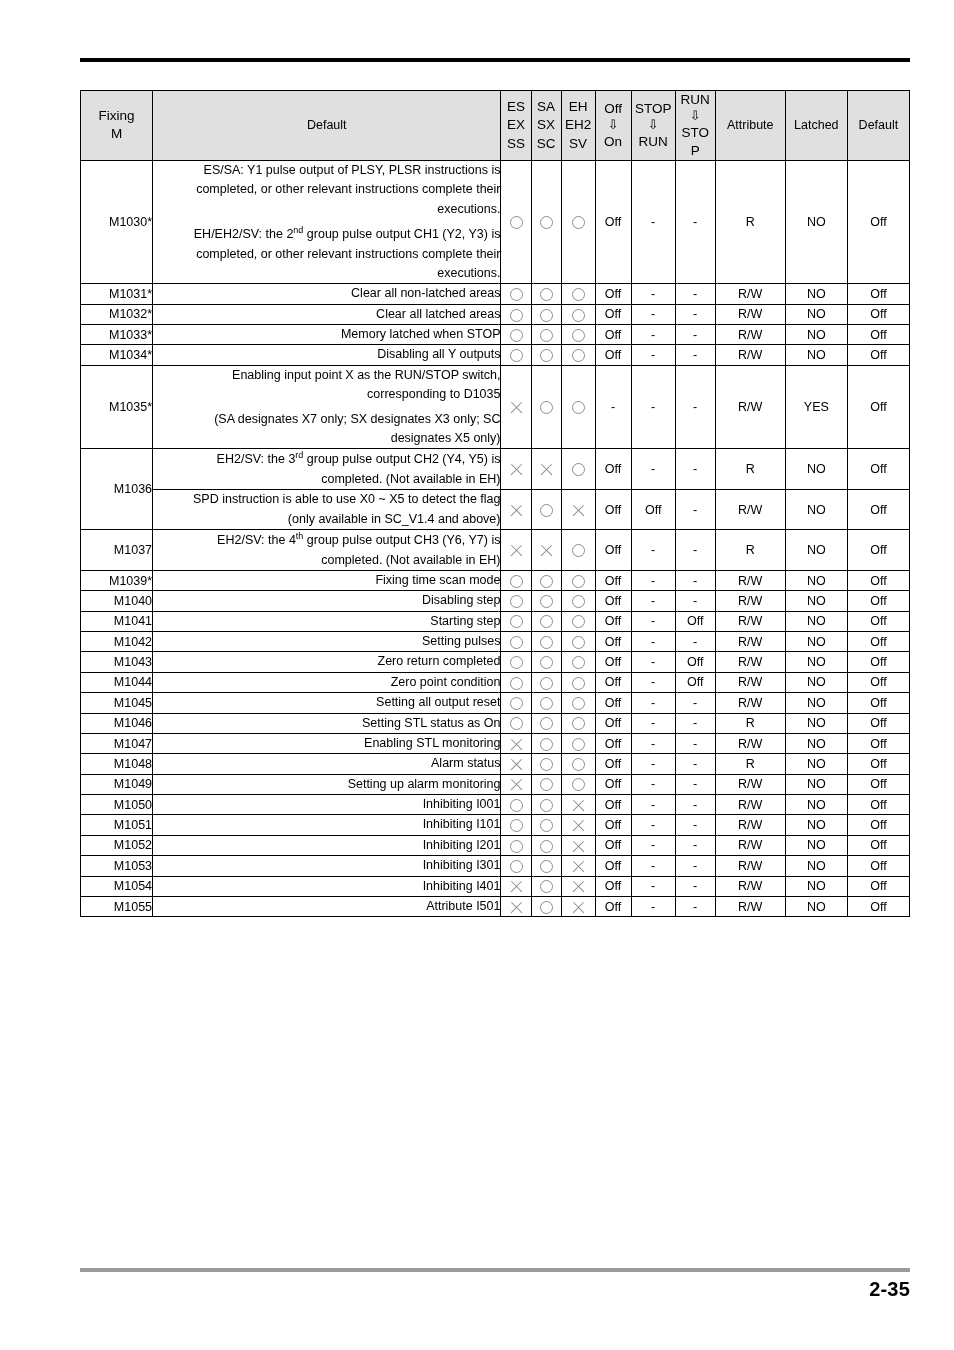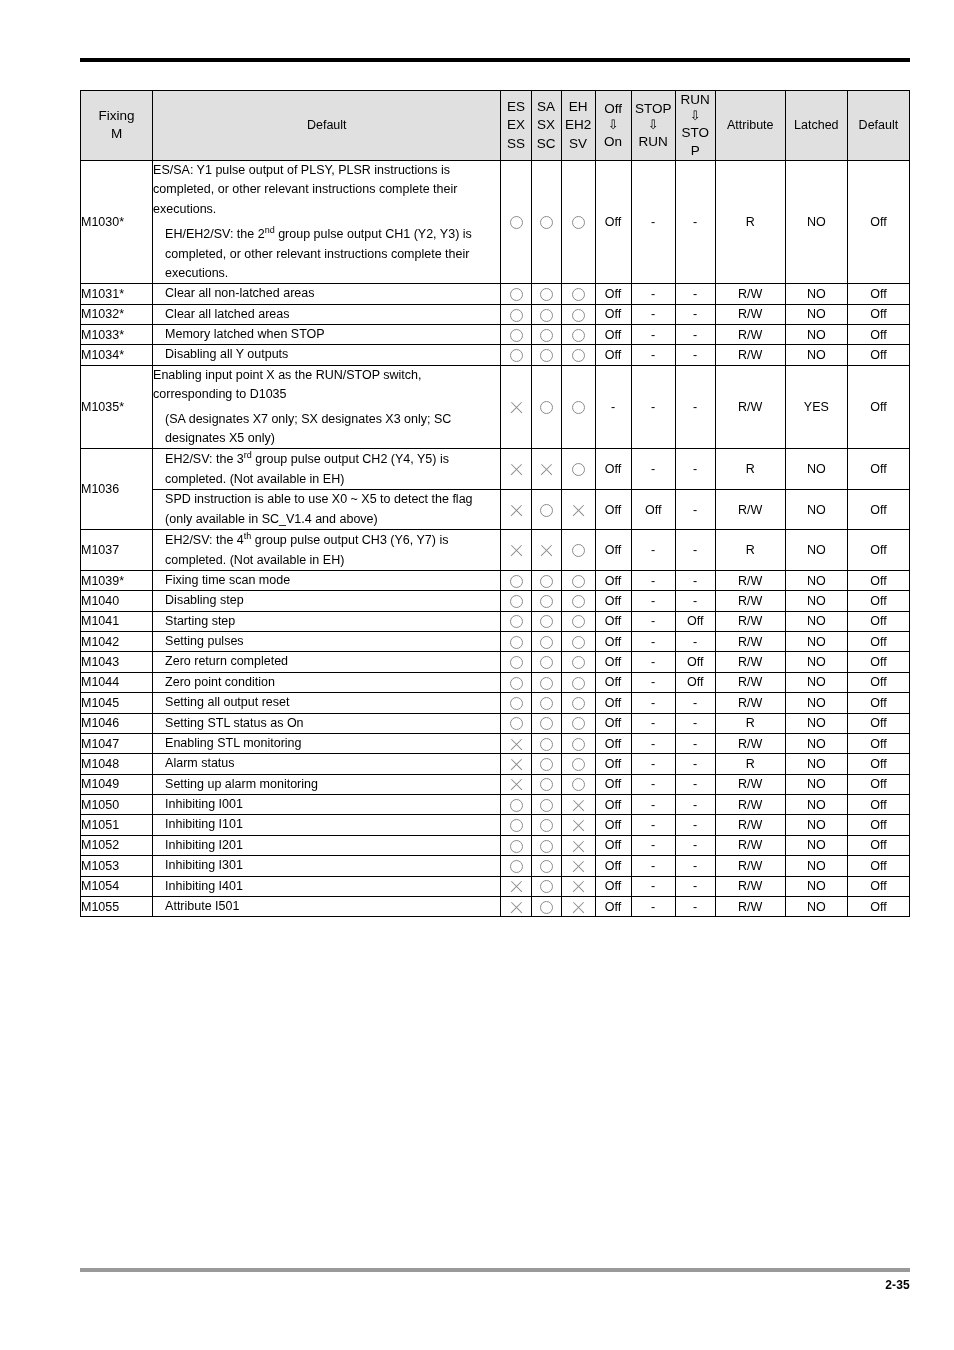"ES/SA: Y1 pulse output of" td.func { text-align: left -> right }
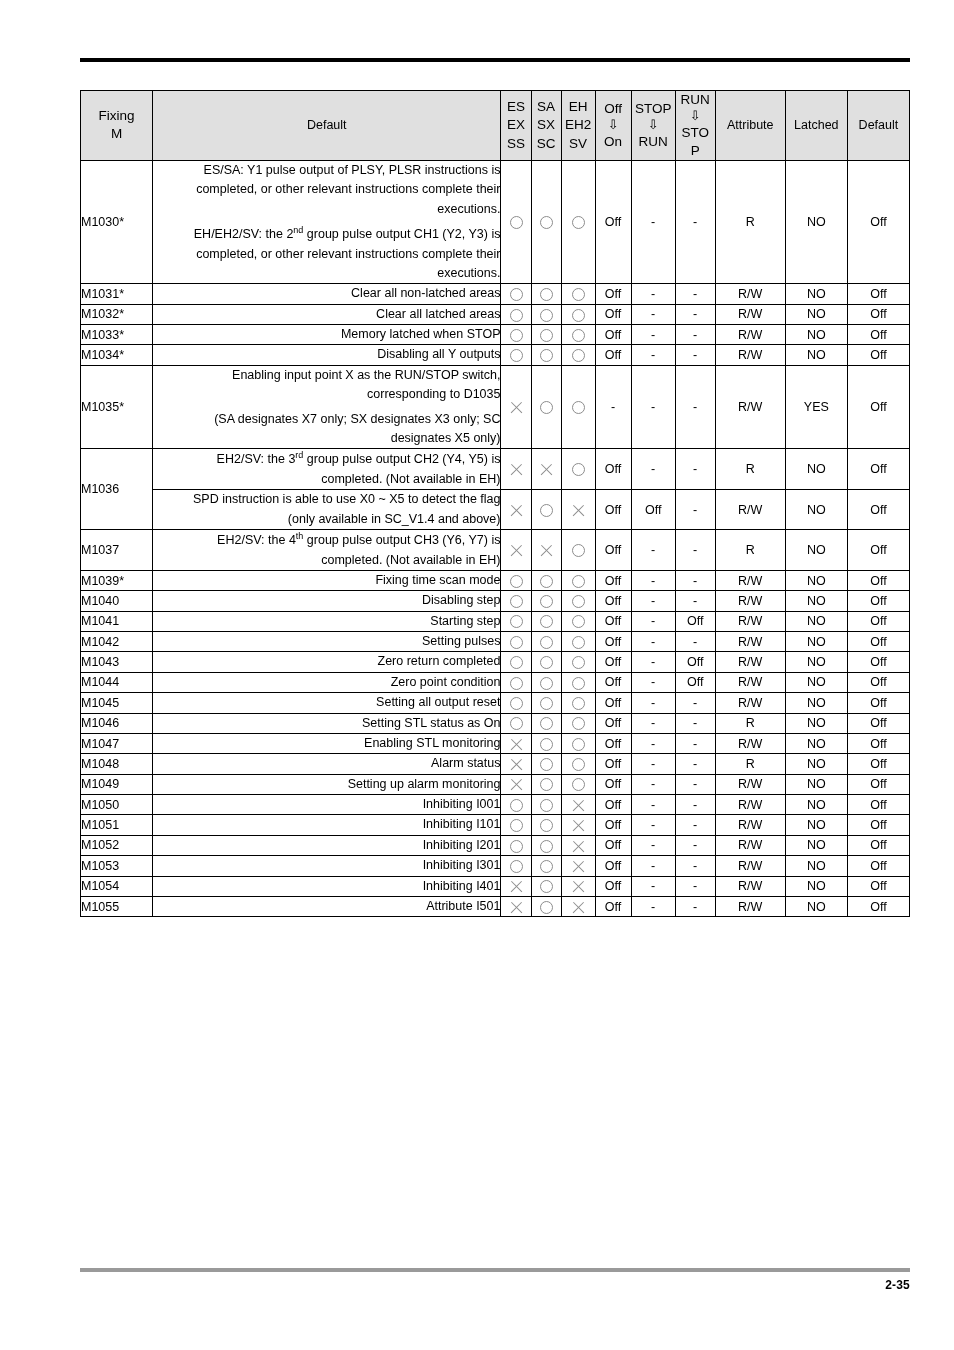"M1030*" td.mcode { text-align: left -> right }
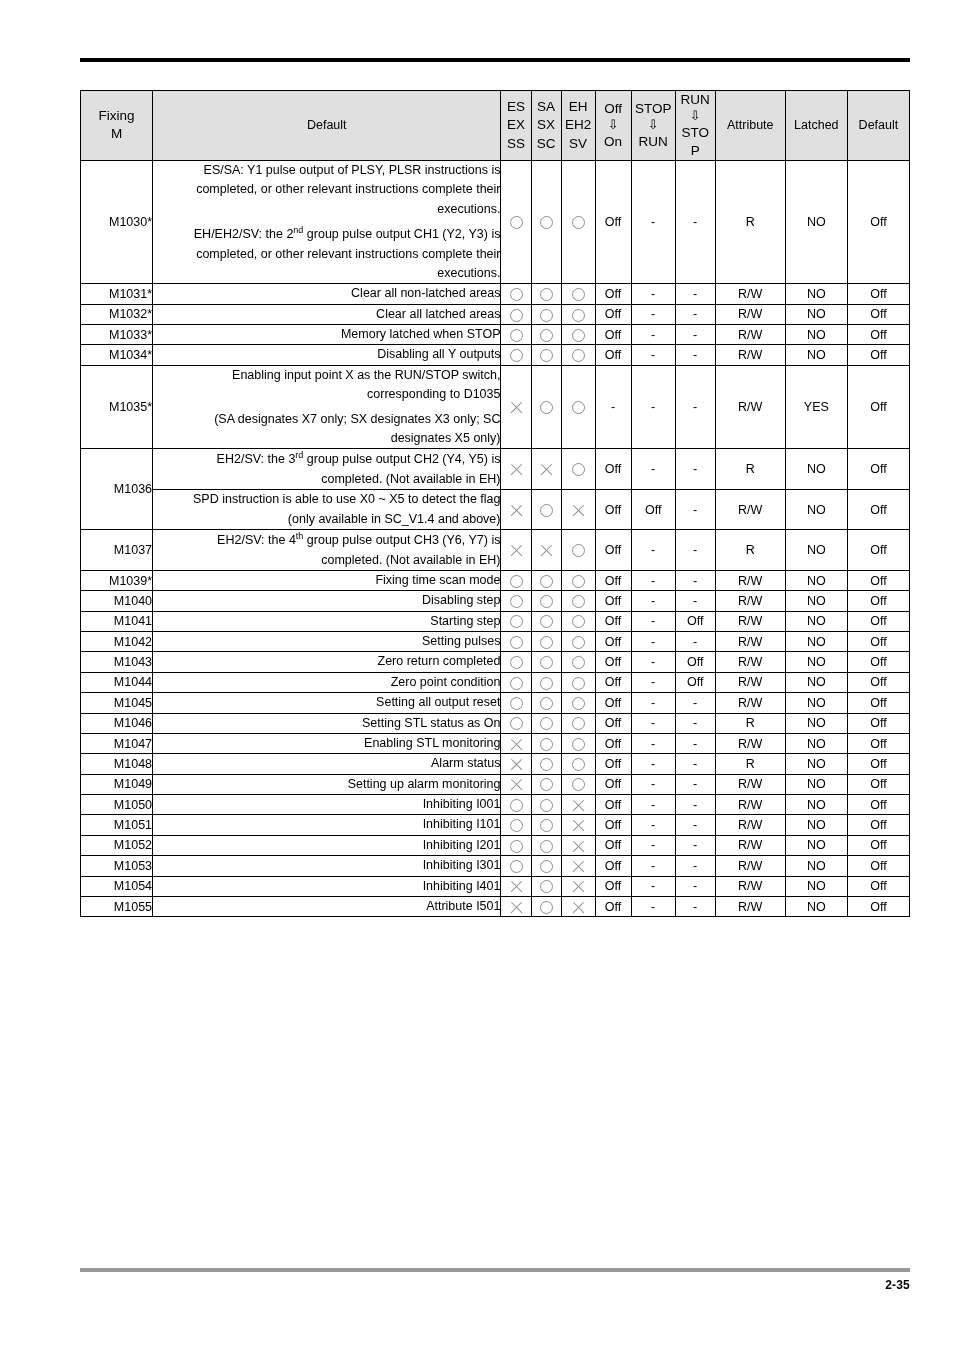"2-35" .footer-pagenum { font-size: 12px -> 20px }
